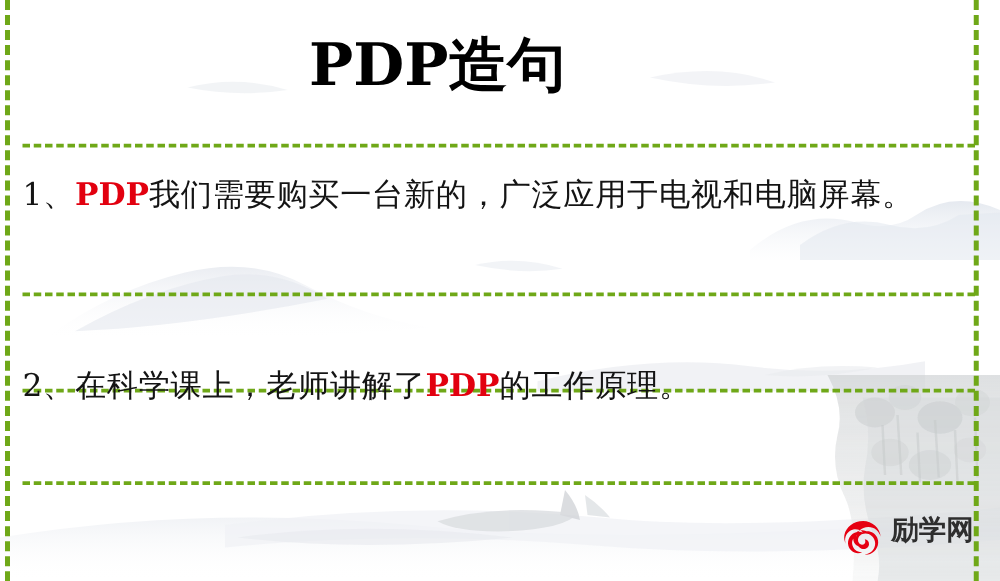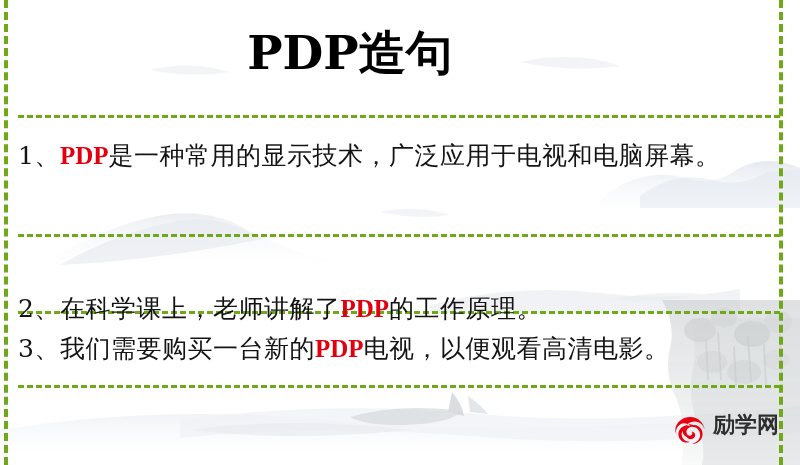"PDP" .sentence .kw { font-family: Liberation Serif, serif -> none }
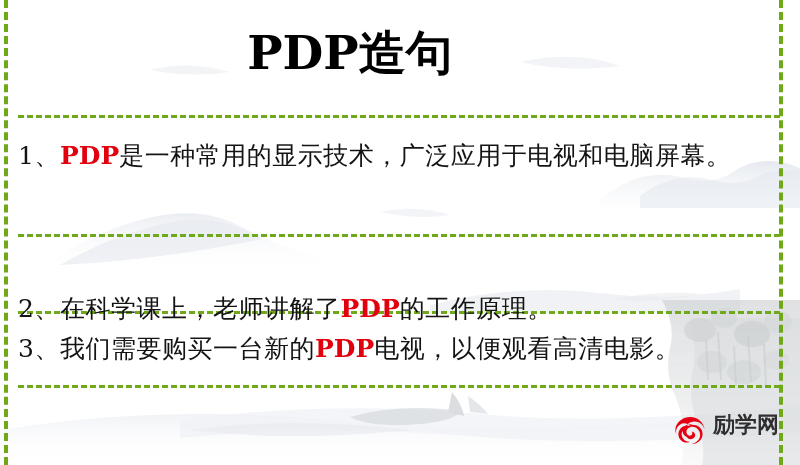"是一种常用的显示技术，广泛应用于电视和电脑屏幕。" span { text: 是一种常用的显示技术 -> 我们需要购买一台新的 }
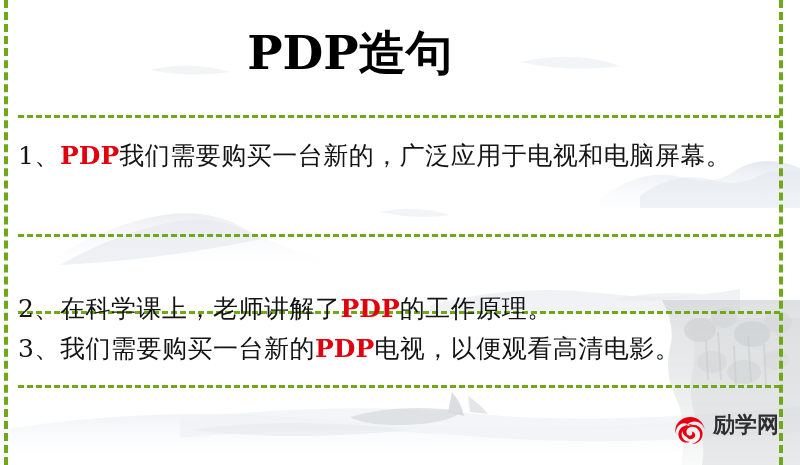"3、我们需要购买一台新的PDP电视，以便观看高清电影。" div.sentence { html: <div> <span>3、</span><span>我们需要购买一台新的</span><span>PDP</span><span>电视，以便观看高清电影。</span> </div> -> none }
